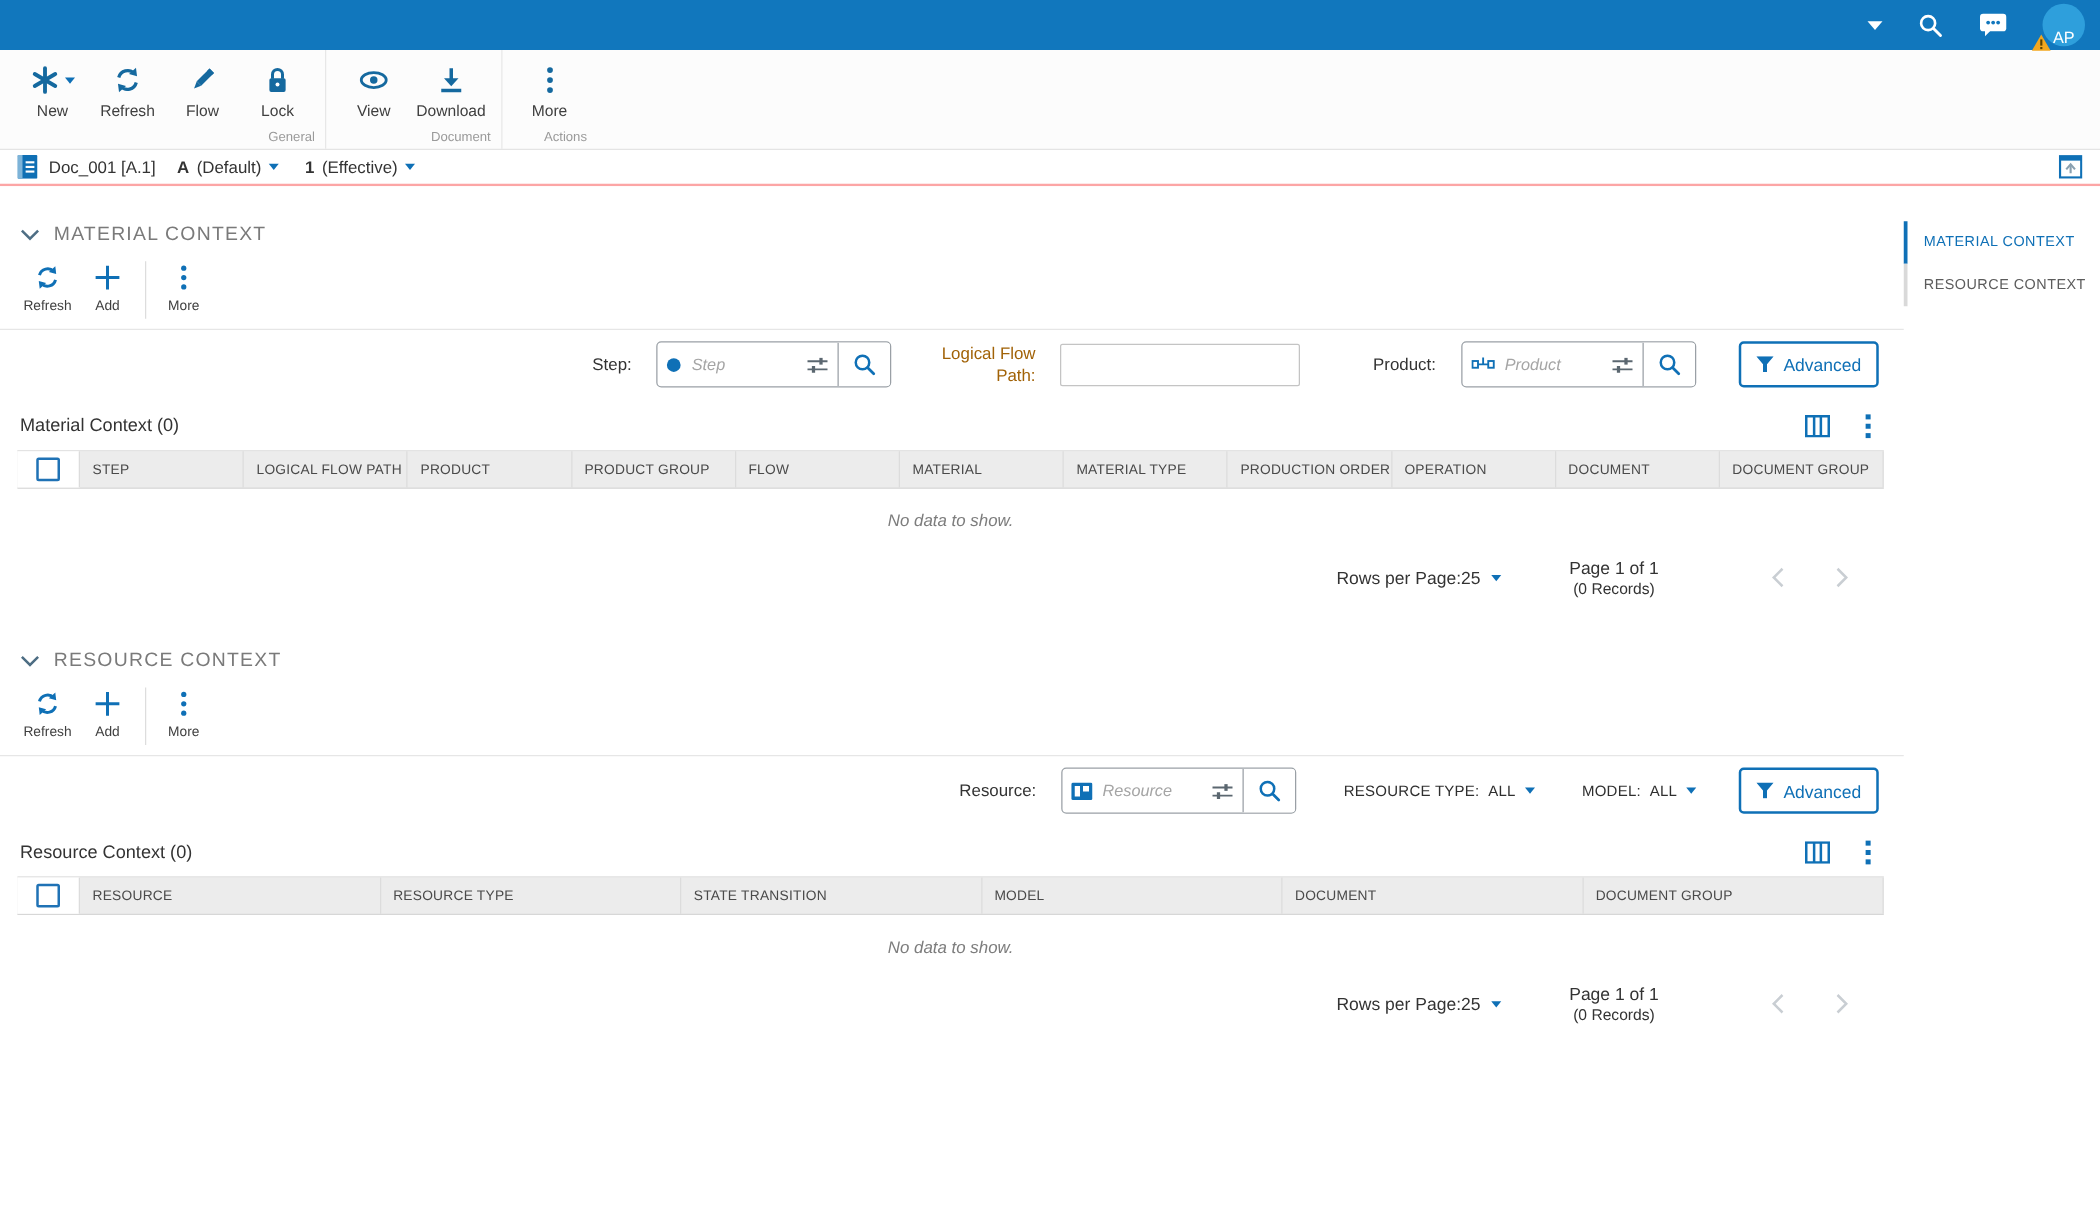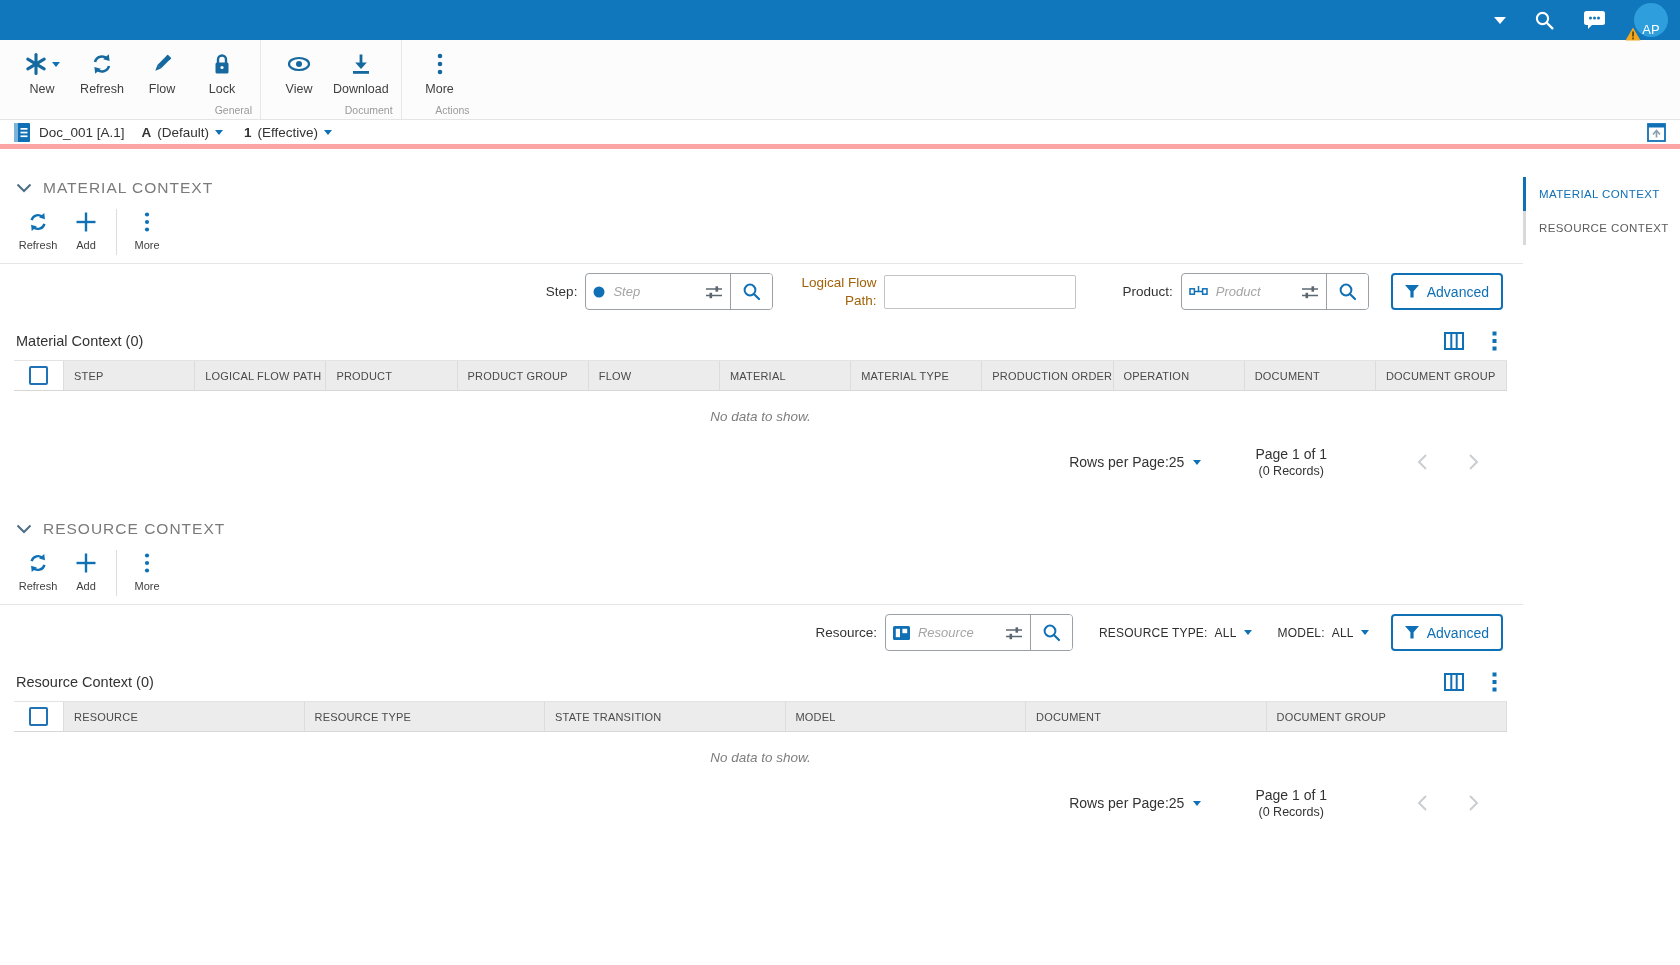"Doc_001 [A.1]" .breadcrumb { border-bottom: 5px solid #fca5a5 -> 2px solid #fca5a5 }
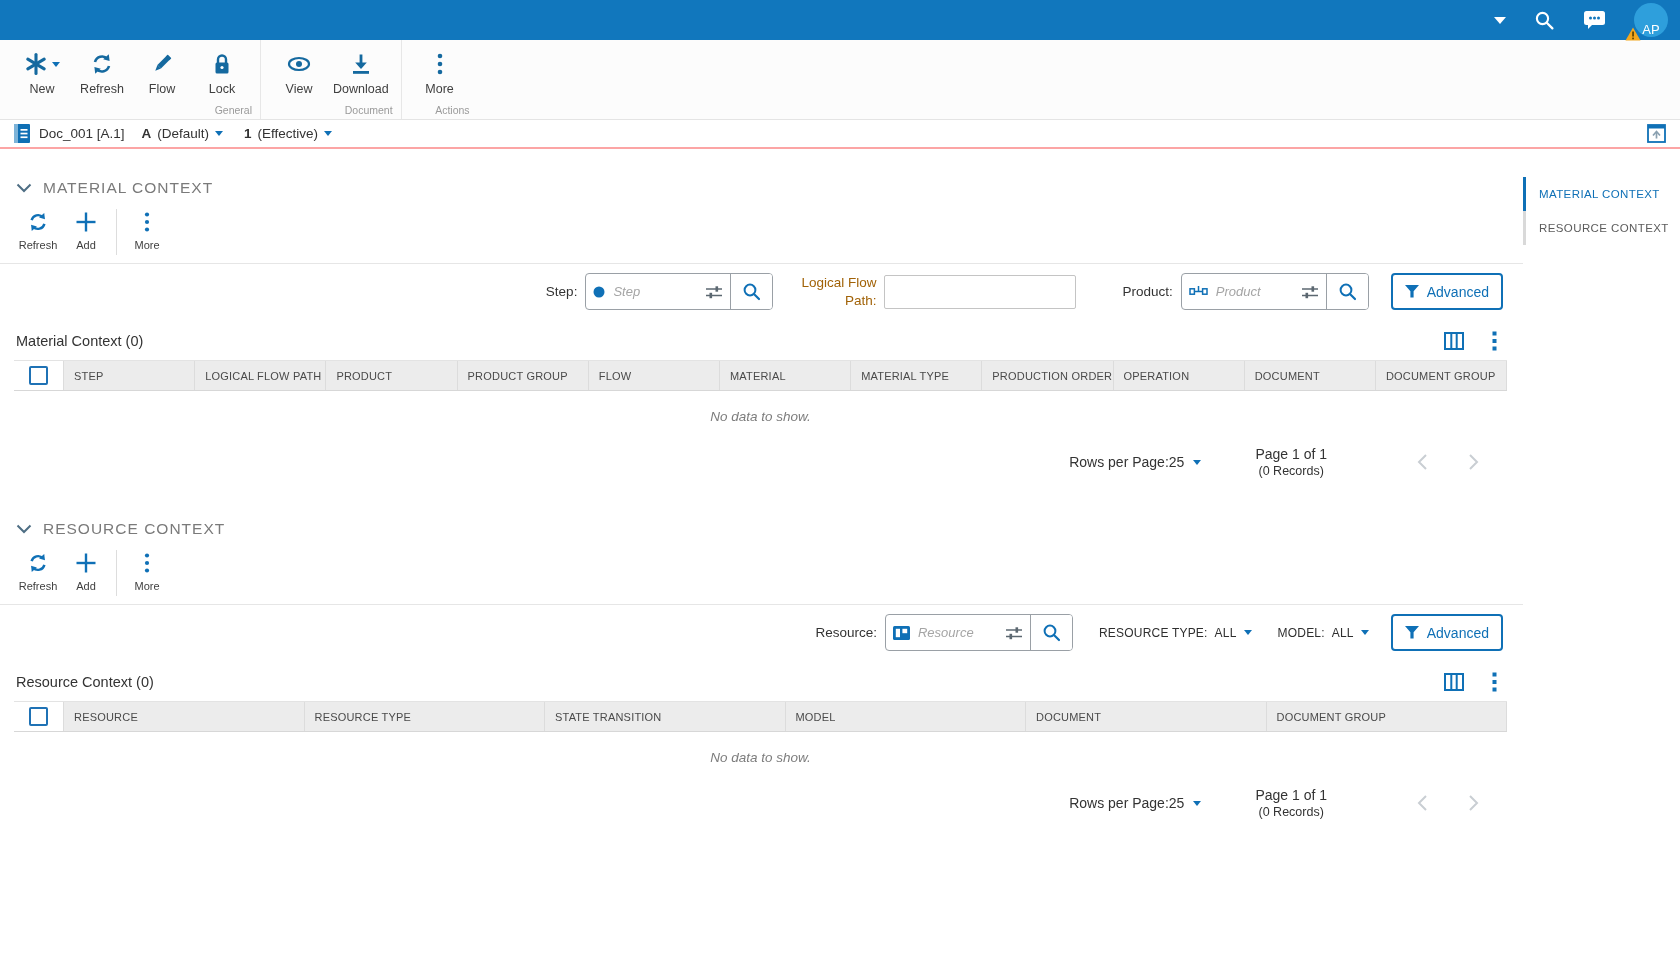"Step:" .filter-row { gap: none -> 12px }
